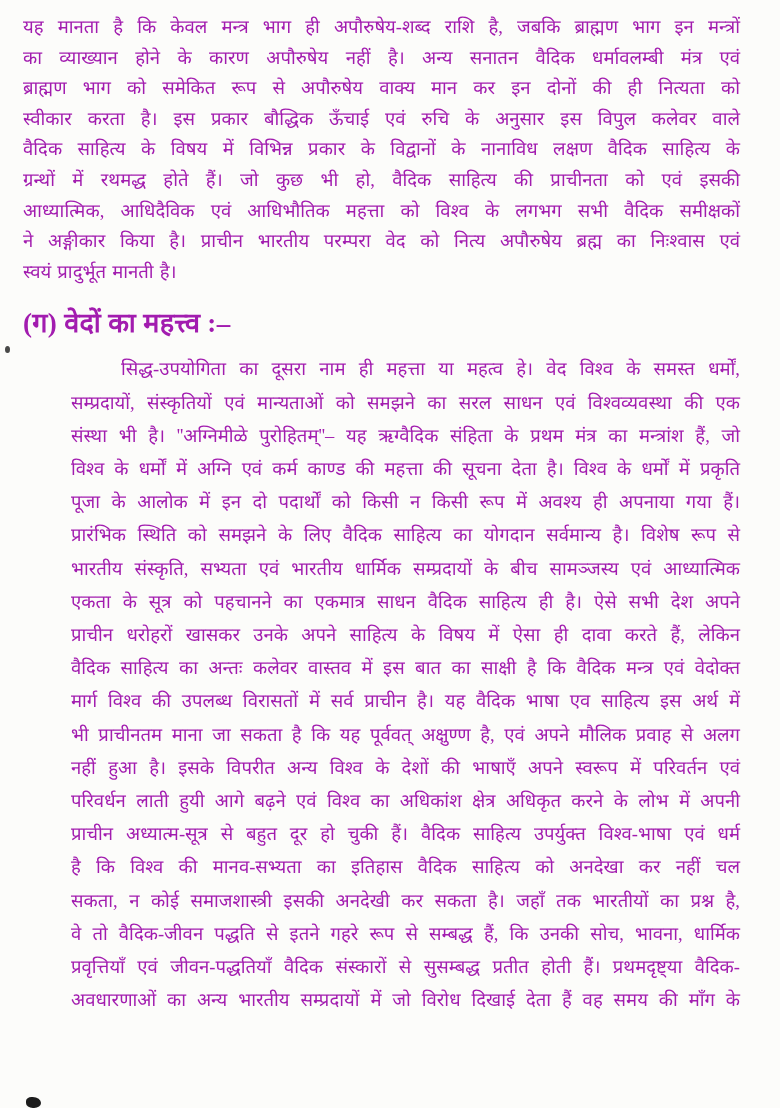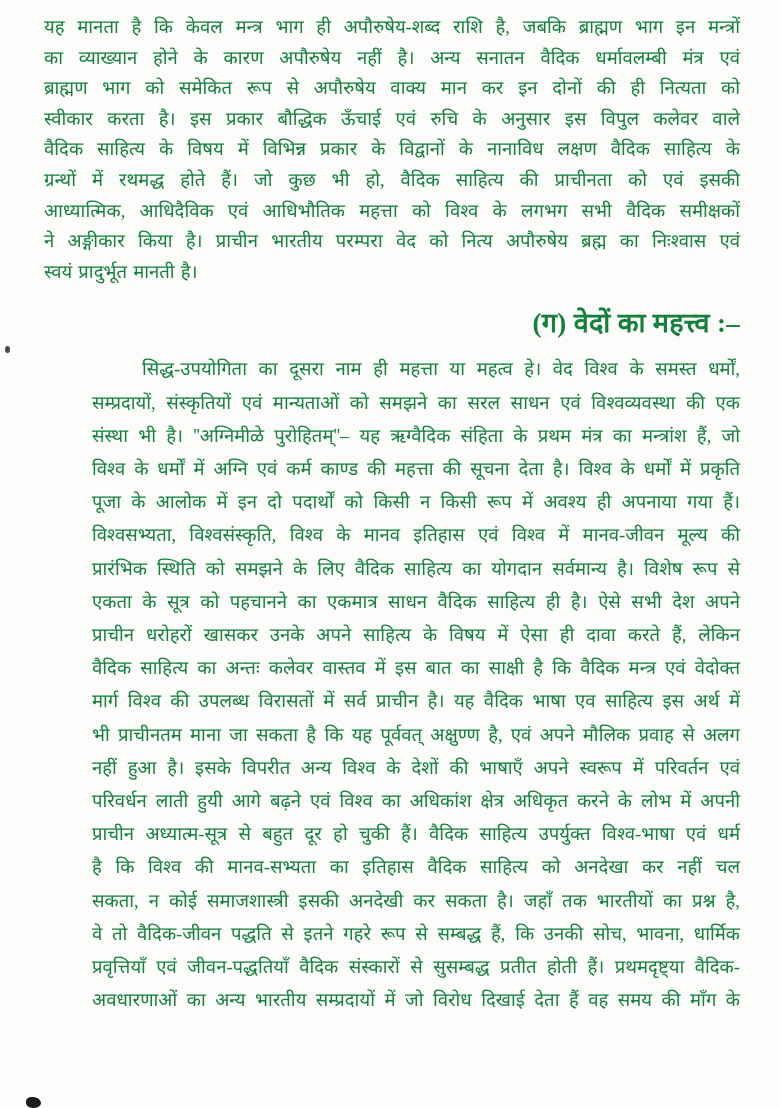"यह मानता है कि केवल" .page { color: #15803d -> #a21caf; padding: 12px 40px 0 44px -> 12px 40px 0 23px }
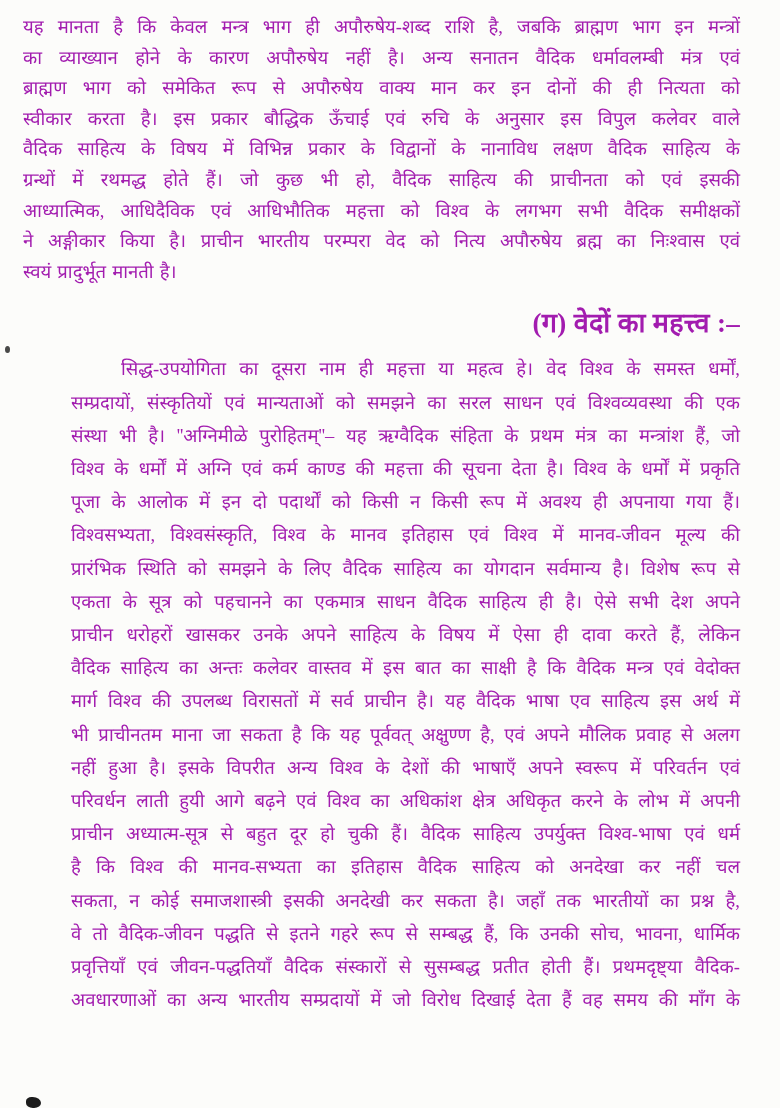"(ग) वेदों का महत्त्व :–" .heading { text-align: right -> left }
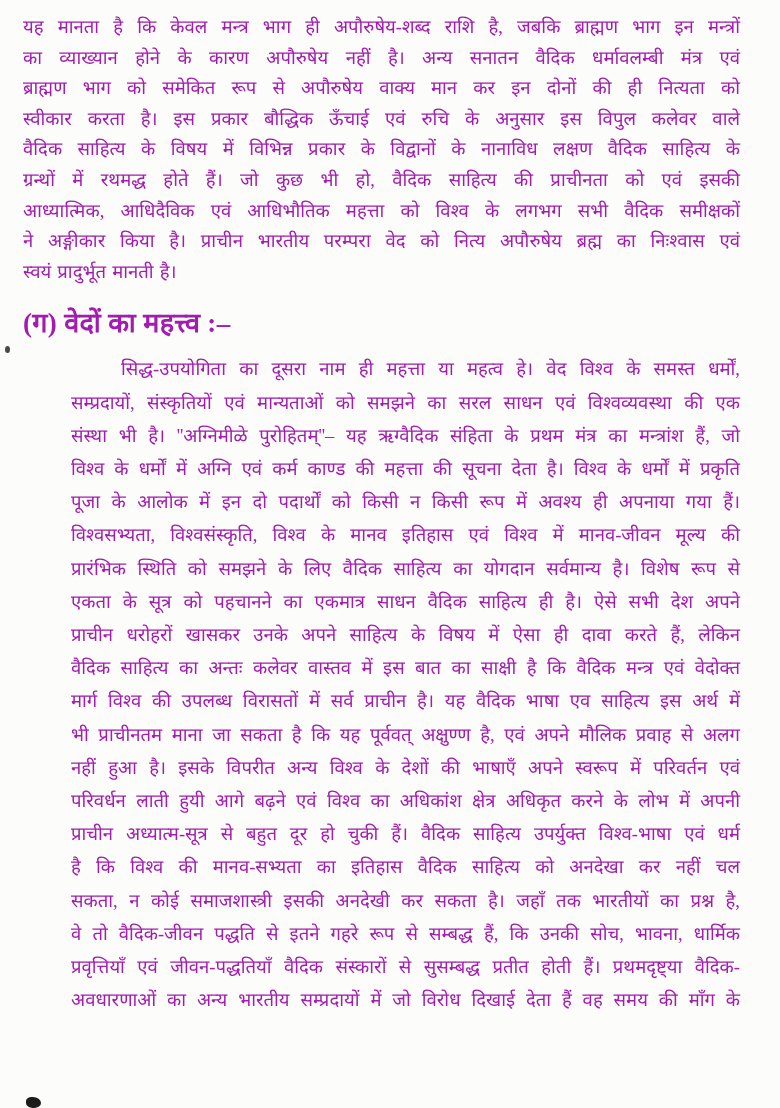"विश्वसभ्यता, विश्वसंस्कृति, विश्व के" div.line { html: <div>विश्वसभ्यता, विश्वसंस्कृति, विश्व के मानव इतिहास एवं विश्व में मानव-जीवन मूल्य की</div> -> none }
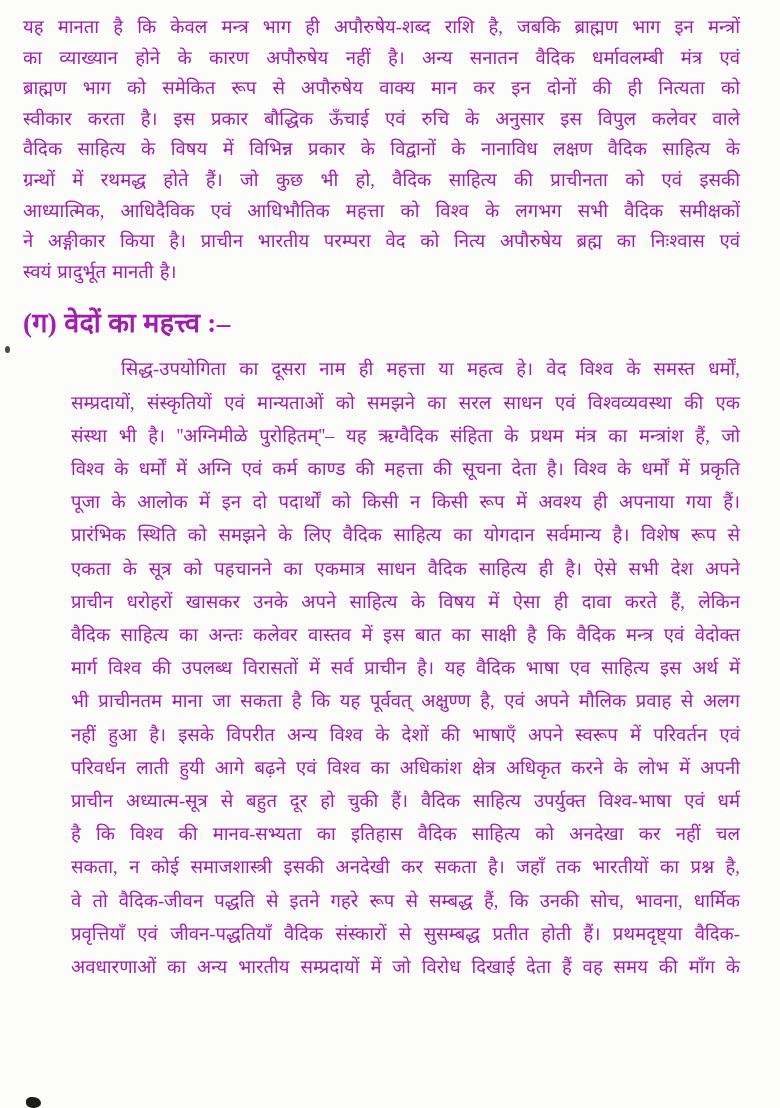"भारतीय संस्कृति, सभ्यता एवं भारतीय" div.line { html: none -> <div>भारतीय संस्कृति, सभ्यता एवं भारतीय धार्मिक सम्प्रदायों के बीच सामञ्जस्य एवं आध्यात्मिक</div> }
